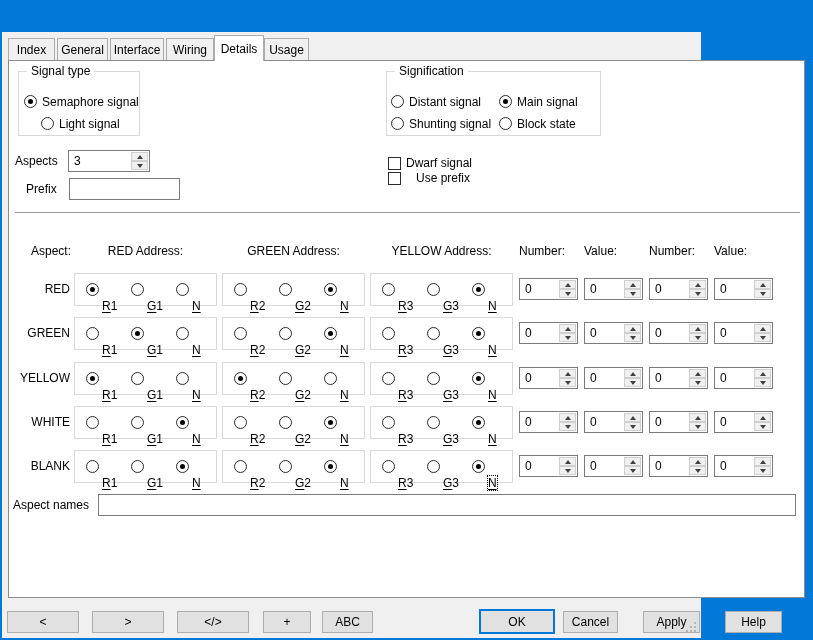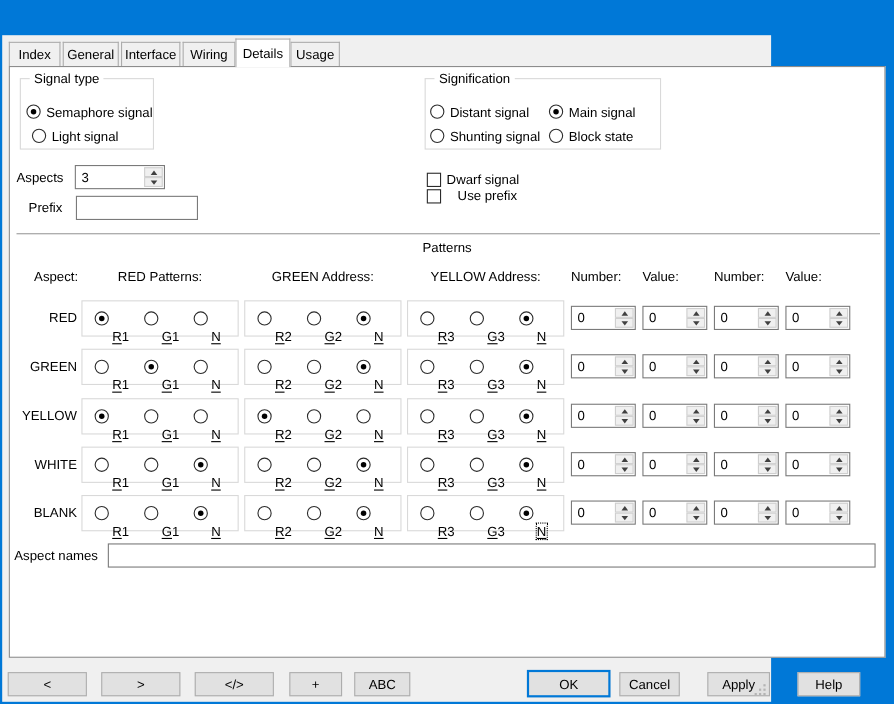"Light signal" label.opt { left: 10px -> 22px }
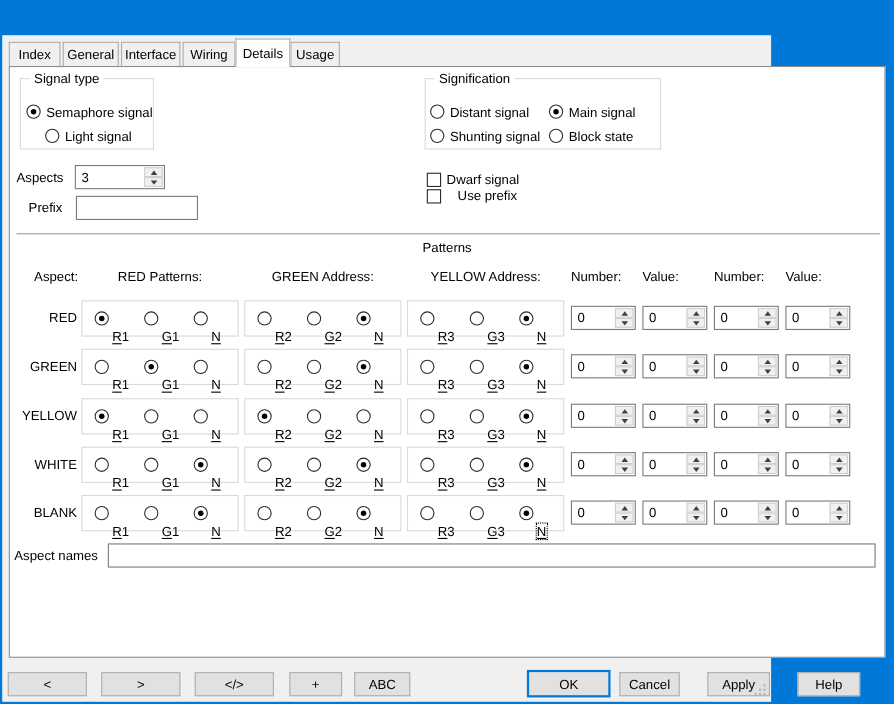"Patterns" div.ptitle { html: <div>Patterns</div> -> none }
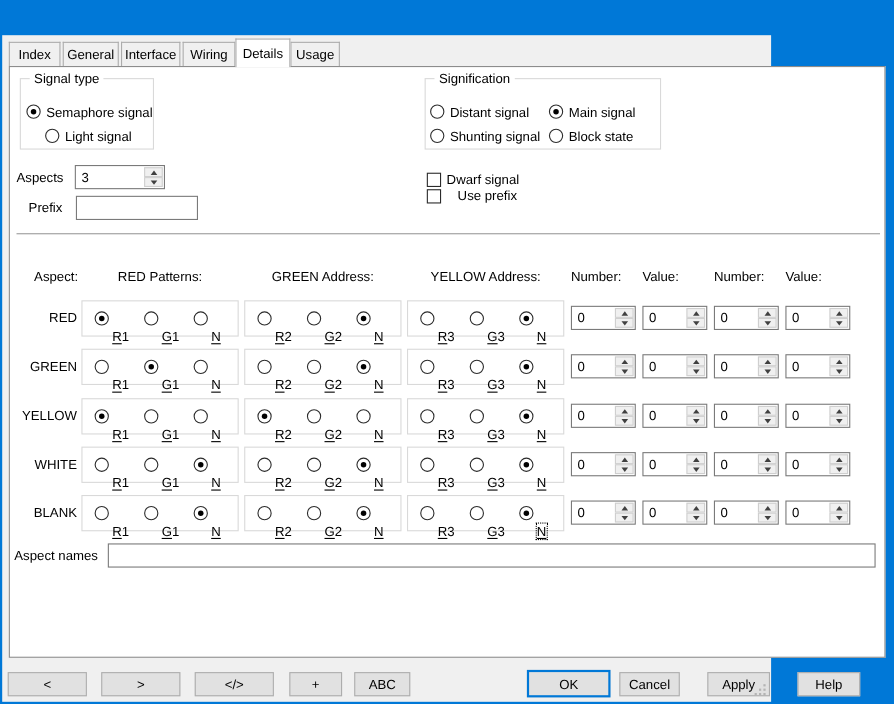"RED Patterns:" div.phead { text: Patterns -> Address }
